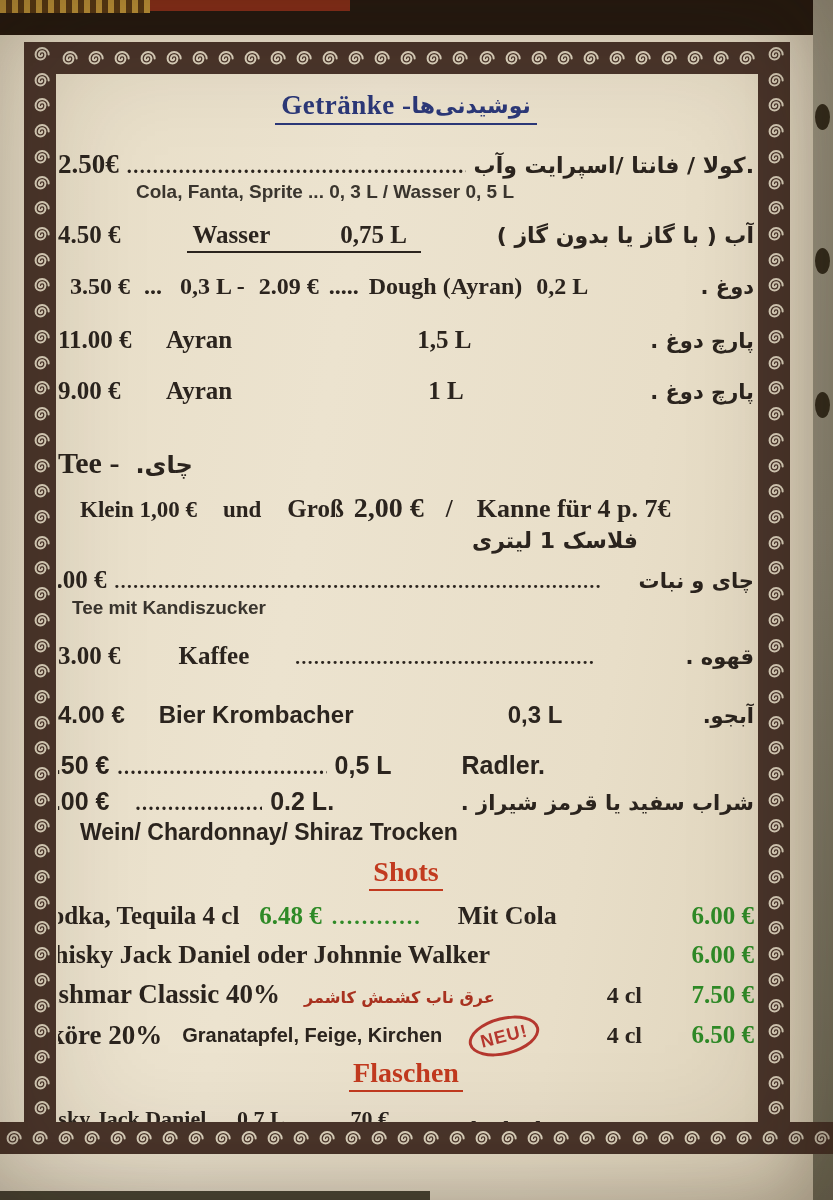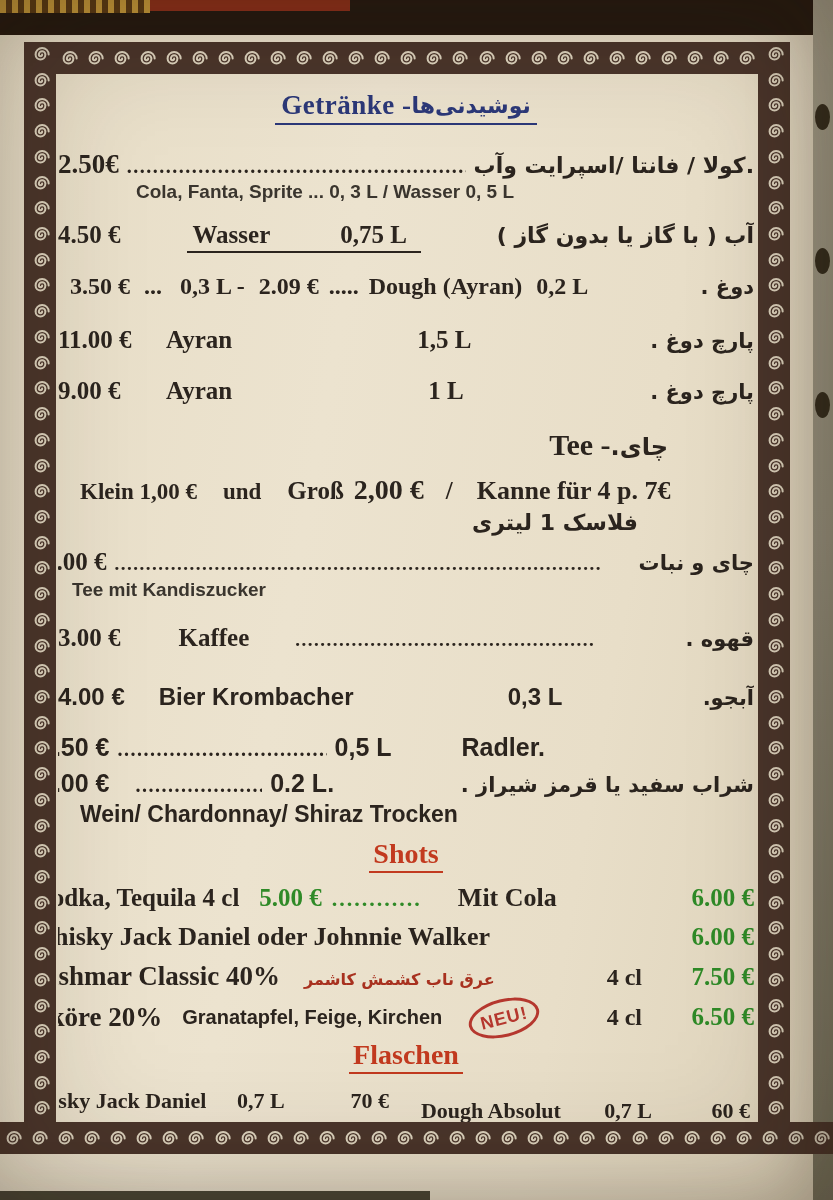"Tee -" div.row { gap: 0 -> 16px; justify-content: flex-end -> none; margin-top: 22px -> 40px }
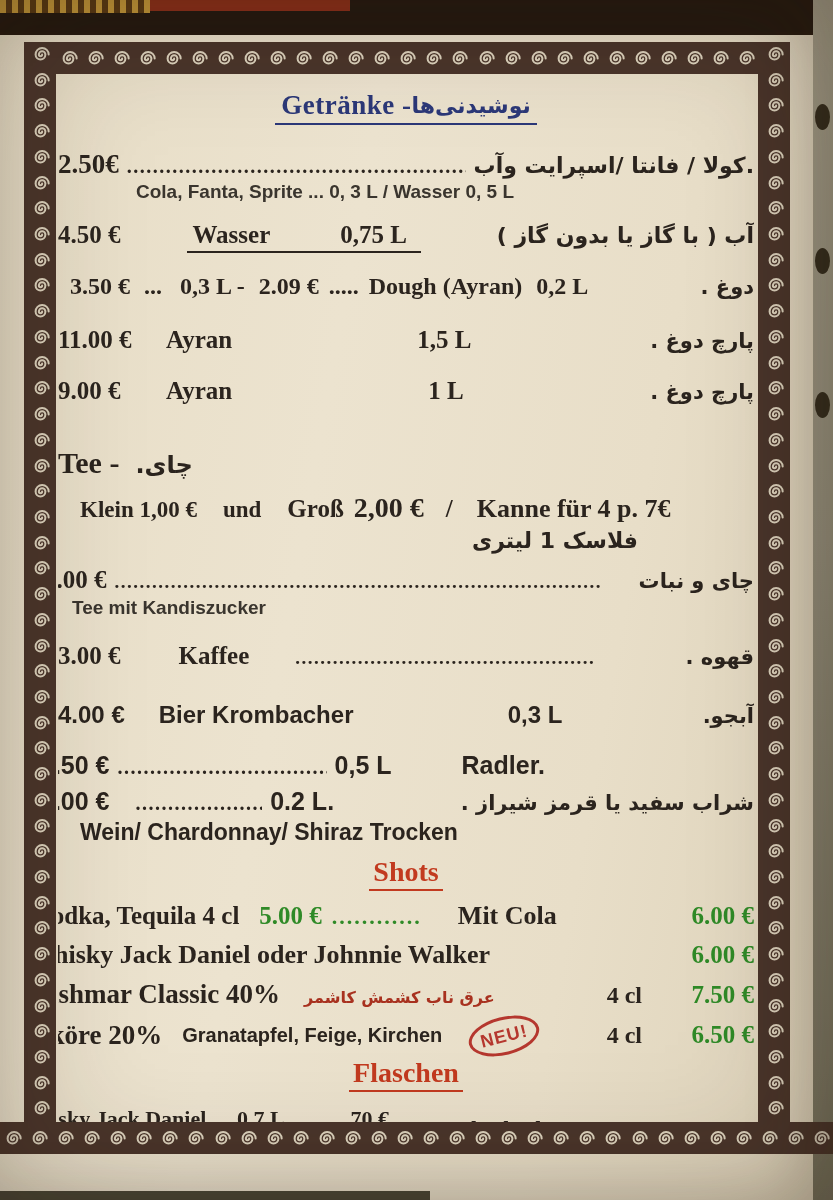"5.00 €" span.serif { text: 5.00 -> 6.48 }
